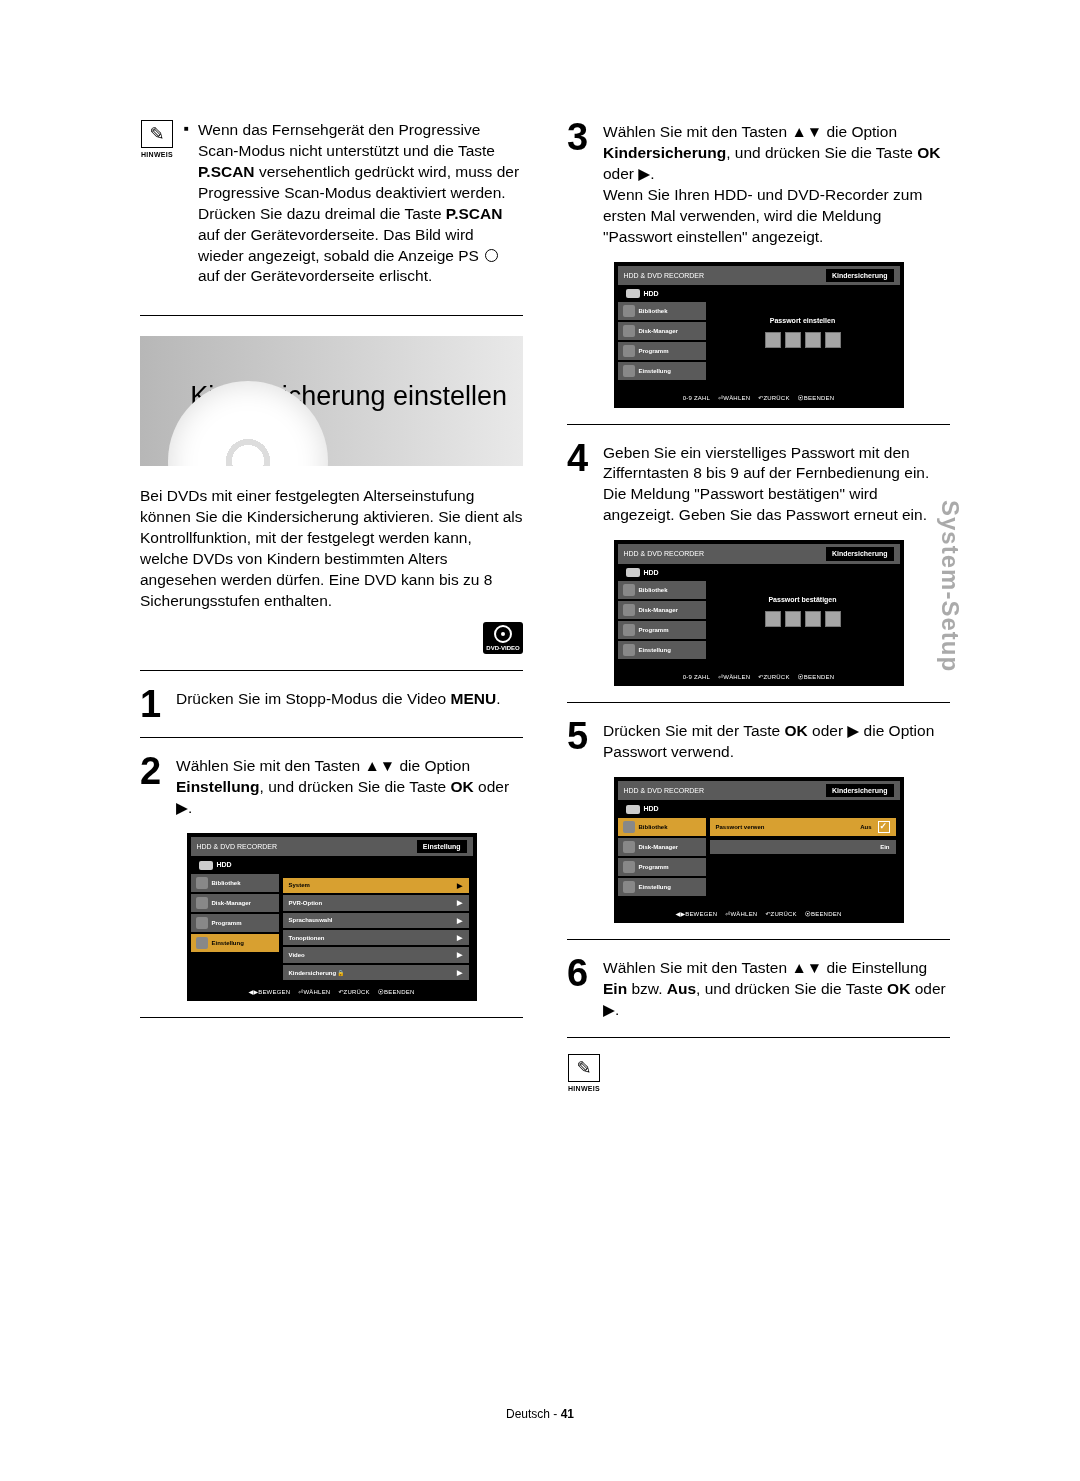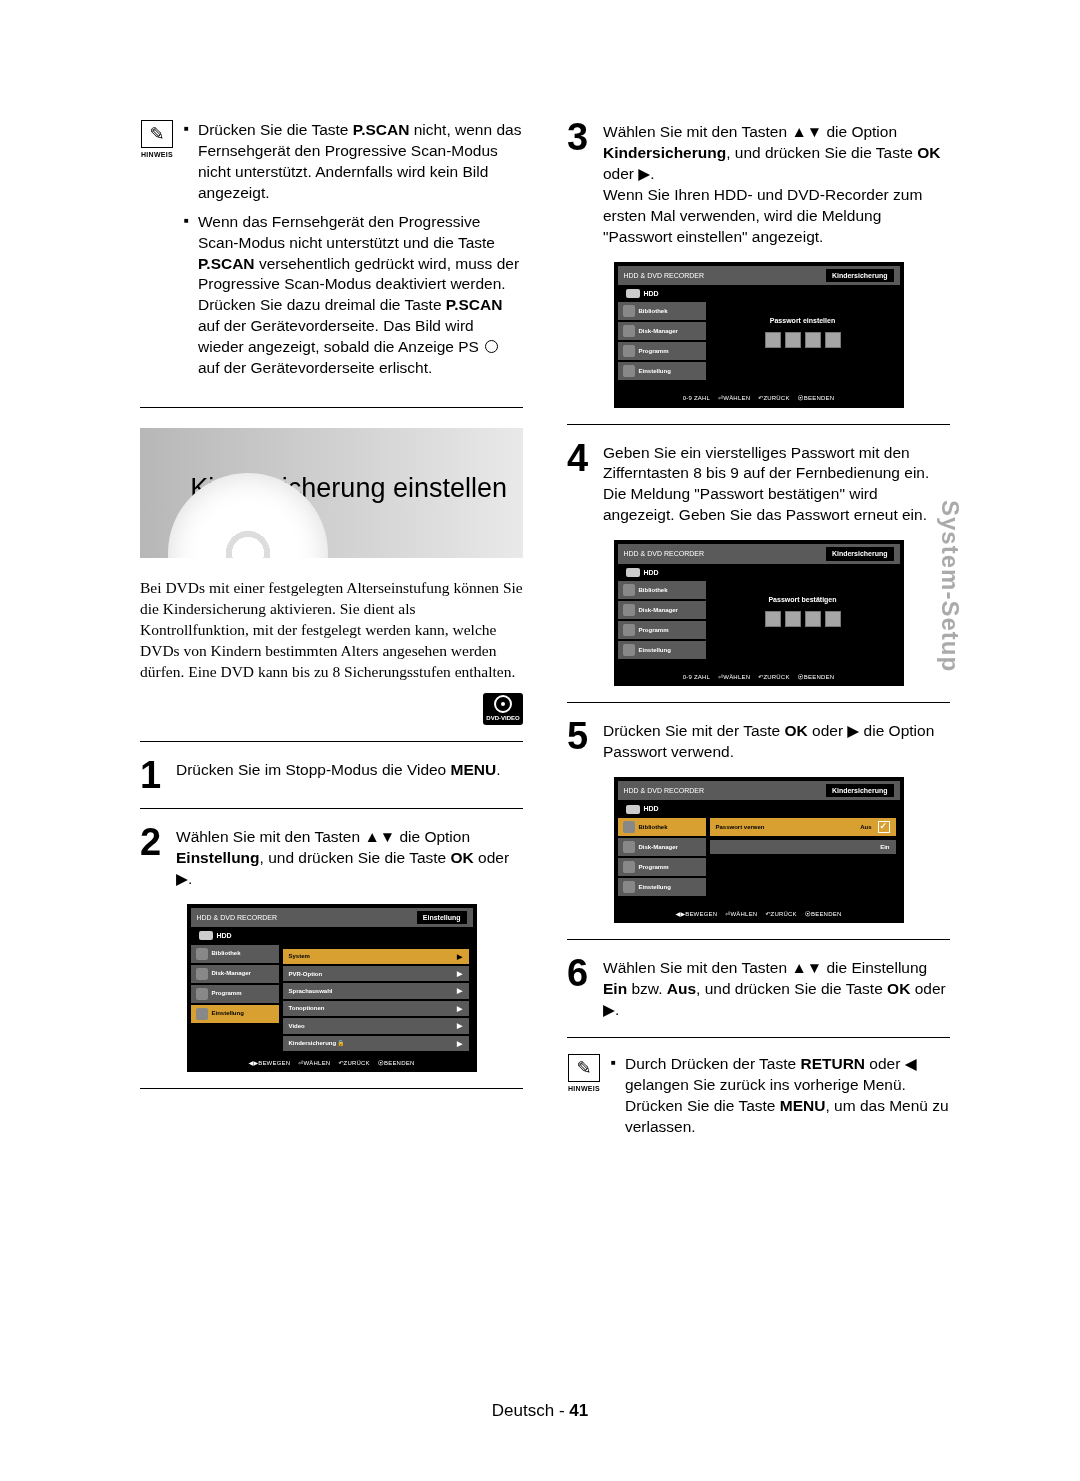"Drücken Sie die Taste P.SCAN" li { html: <li> <span>Drücken Sie die Taste </span><b>P.SCAN</b><span> nicht, wenn das Fernsehgerät den Progressive Scan-Modus nicht unterstützt. Andernfalls wird kein Bild angezeigt.</span> </li> -> none }
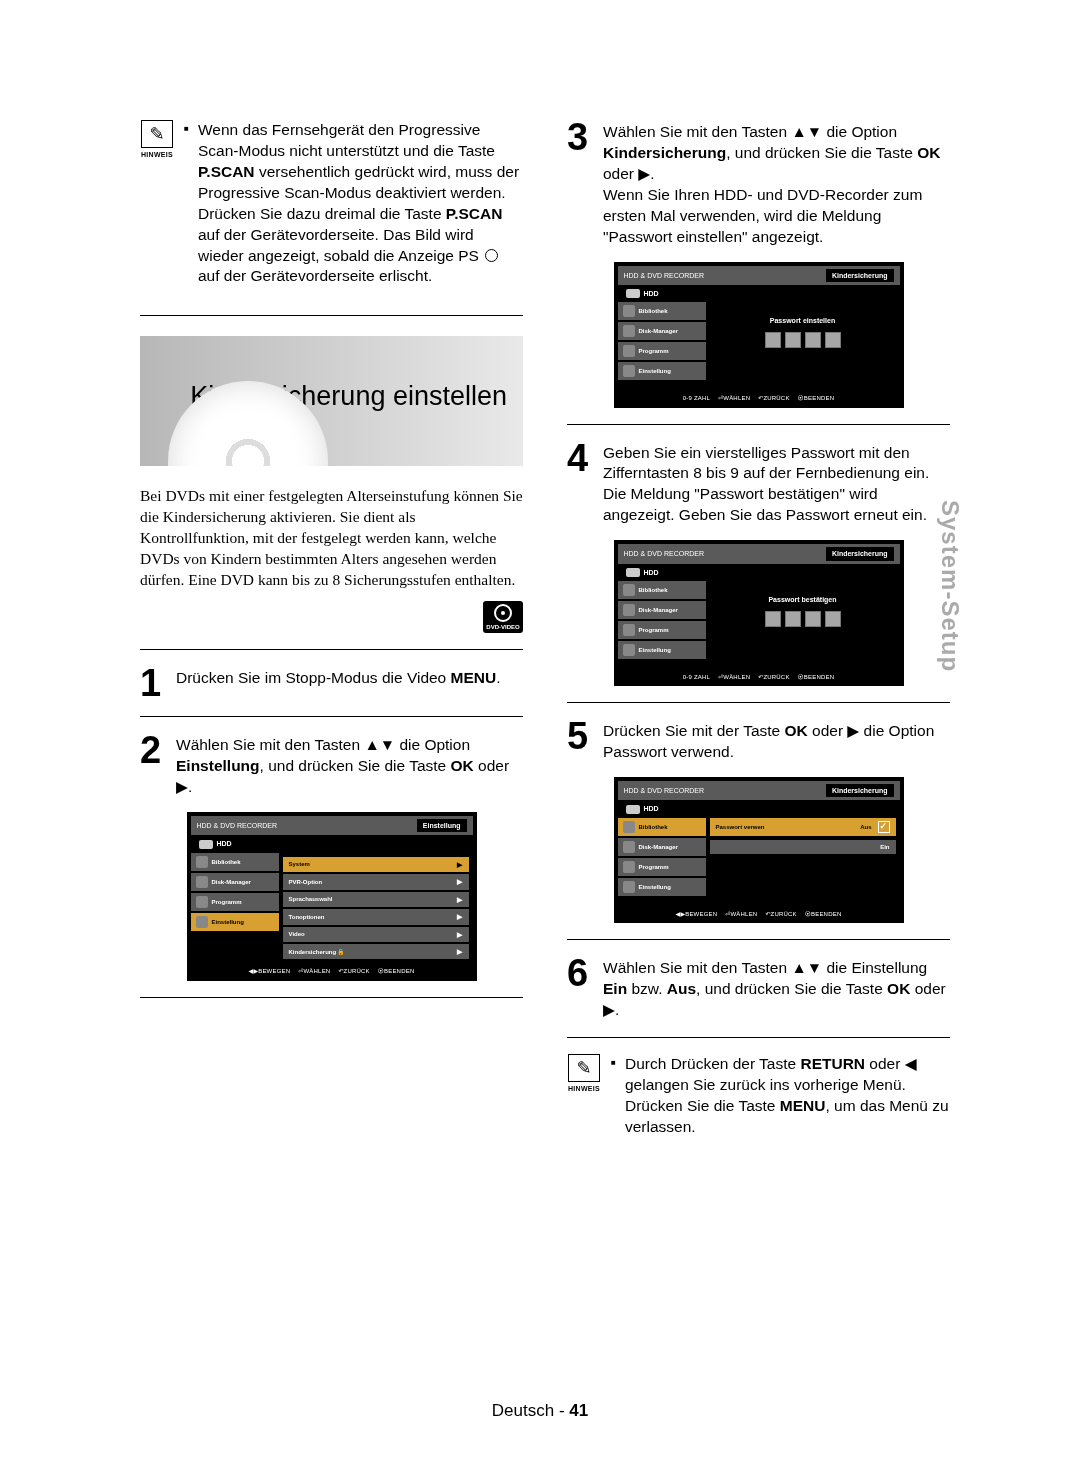"Bei DVDs mit einer festgelegten" p { font-family: Liberation Serif, serif -> none }
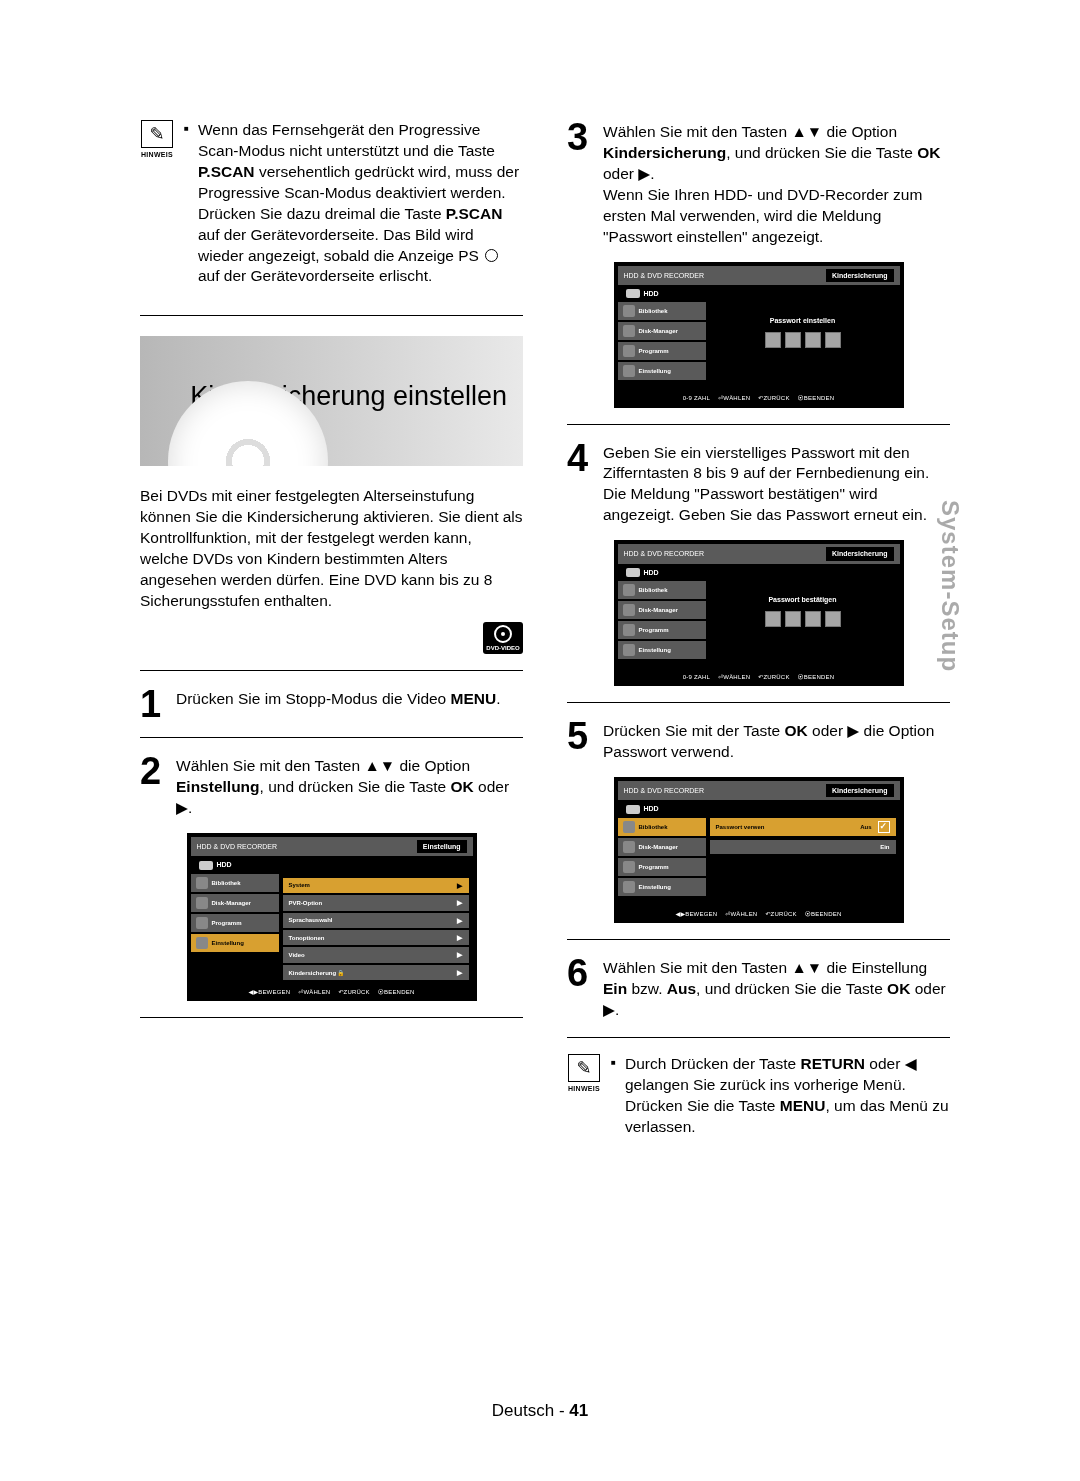"Durch Drücken der Taste RETURN" ul.bullets { html: <ul> <li> <span>Durch Drücken der Taste </span><b>RETURN</b><span> oder ◀ gelangen Sie zurück ins vorherige Menü. Drücken Sie die Taste </span><b>MENU</b><span>, um das Menü zu verlassen.</span> </li> </ul> -> none }
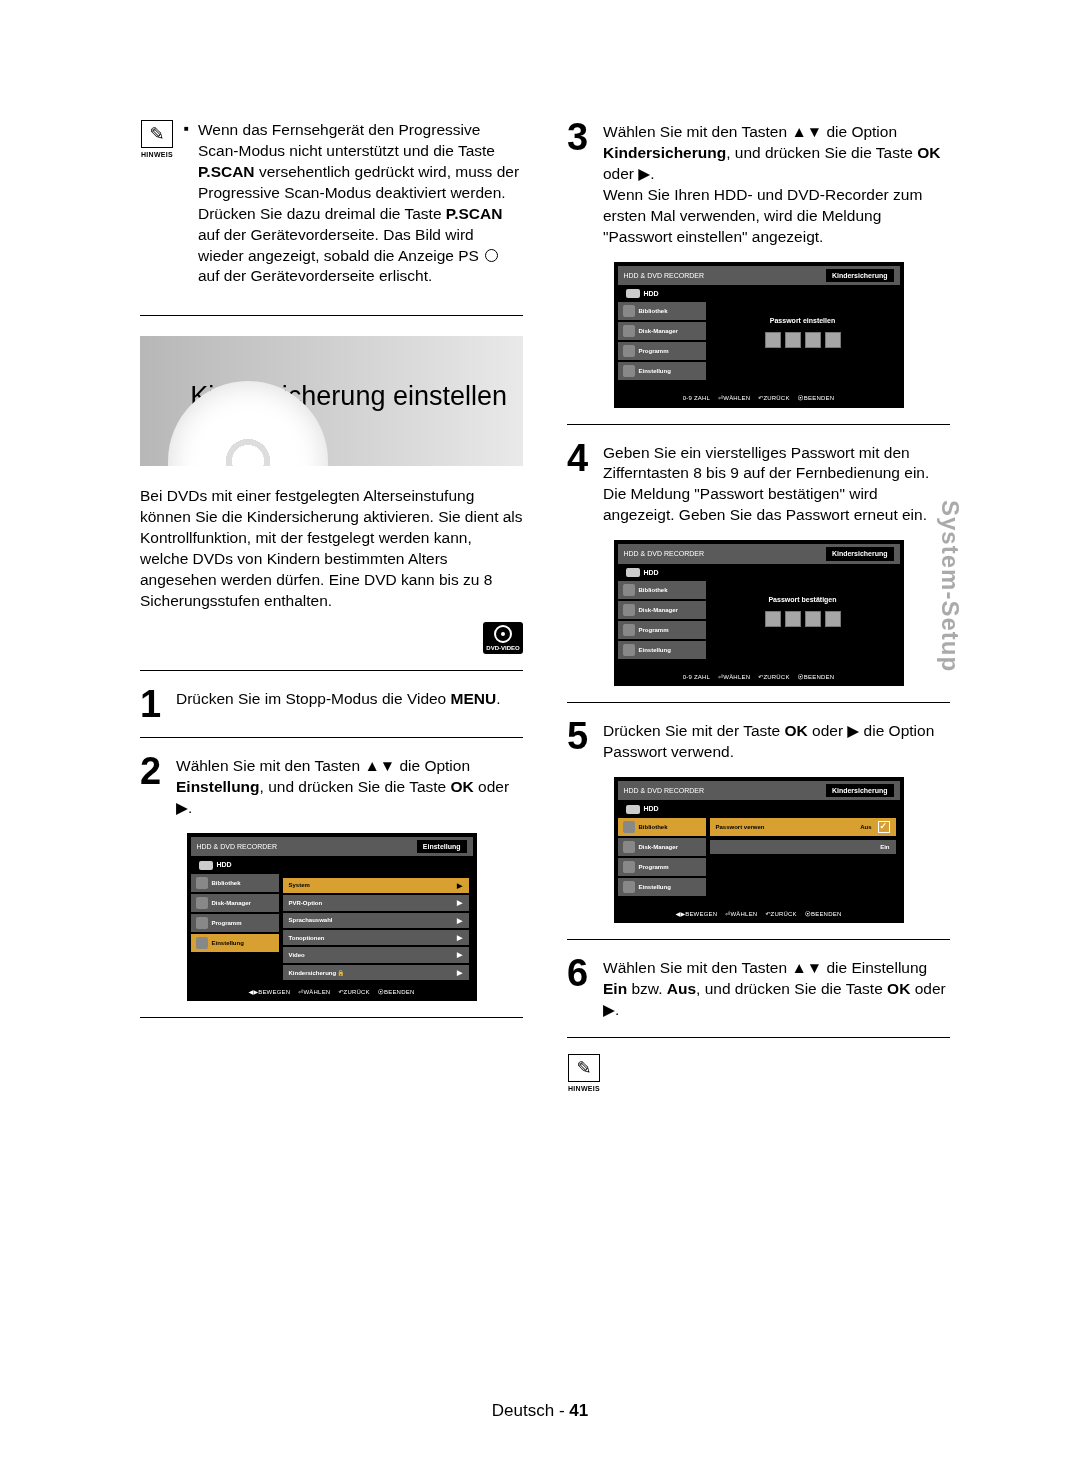"Deutsch - 41" .page-footer { font-size: 17px -> 12px }
